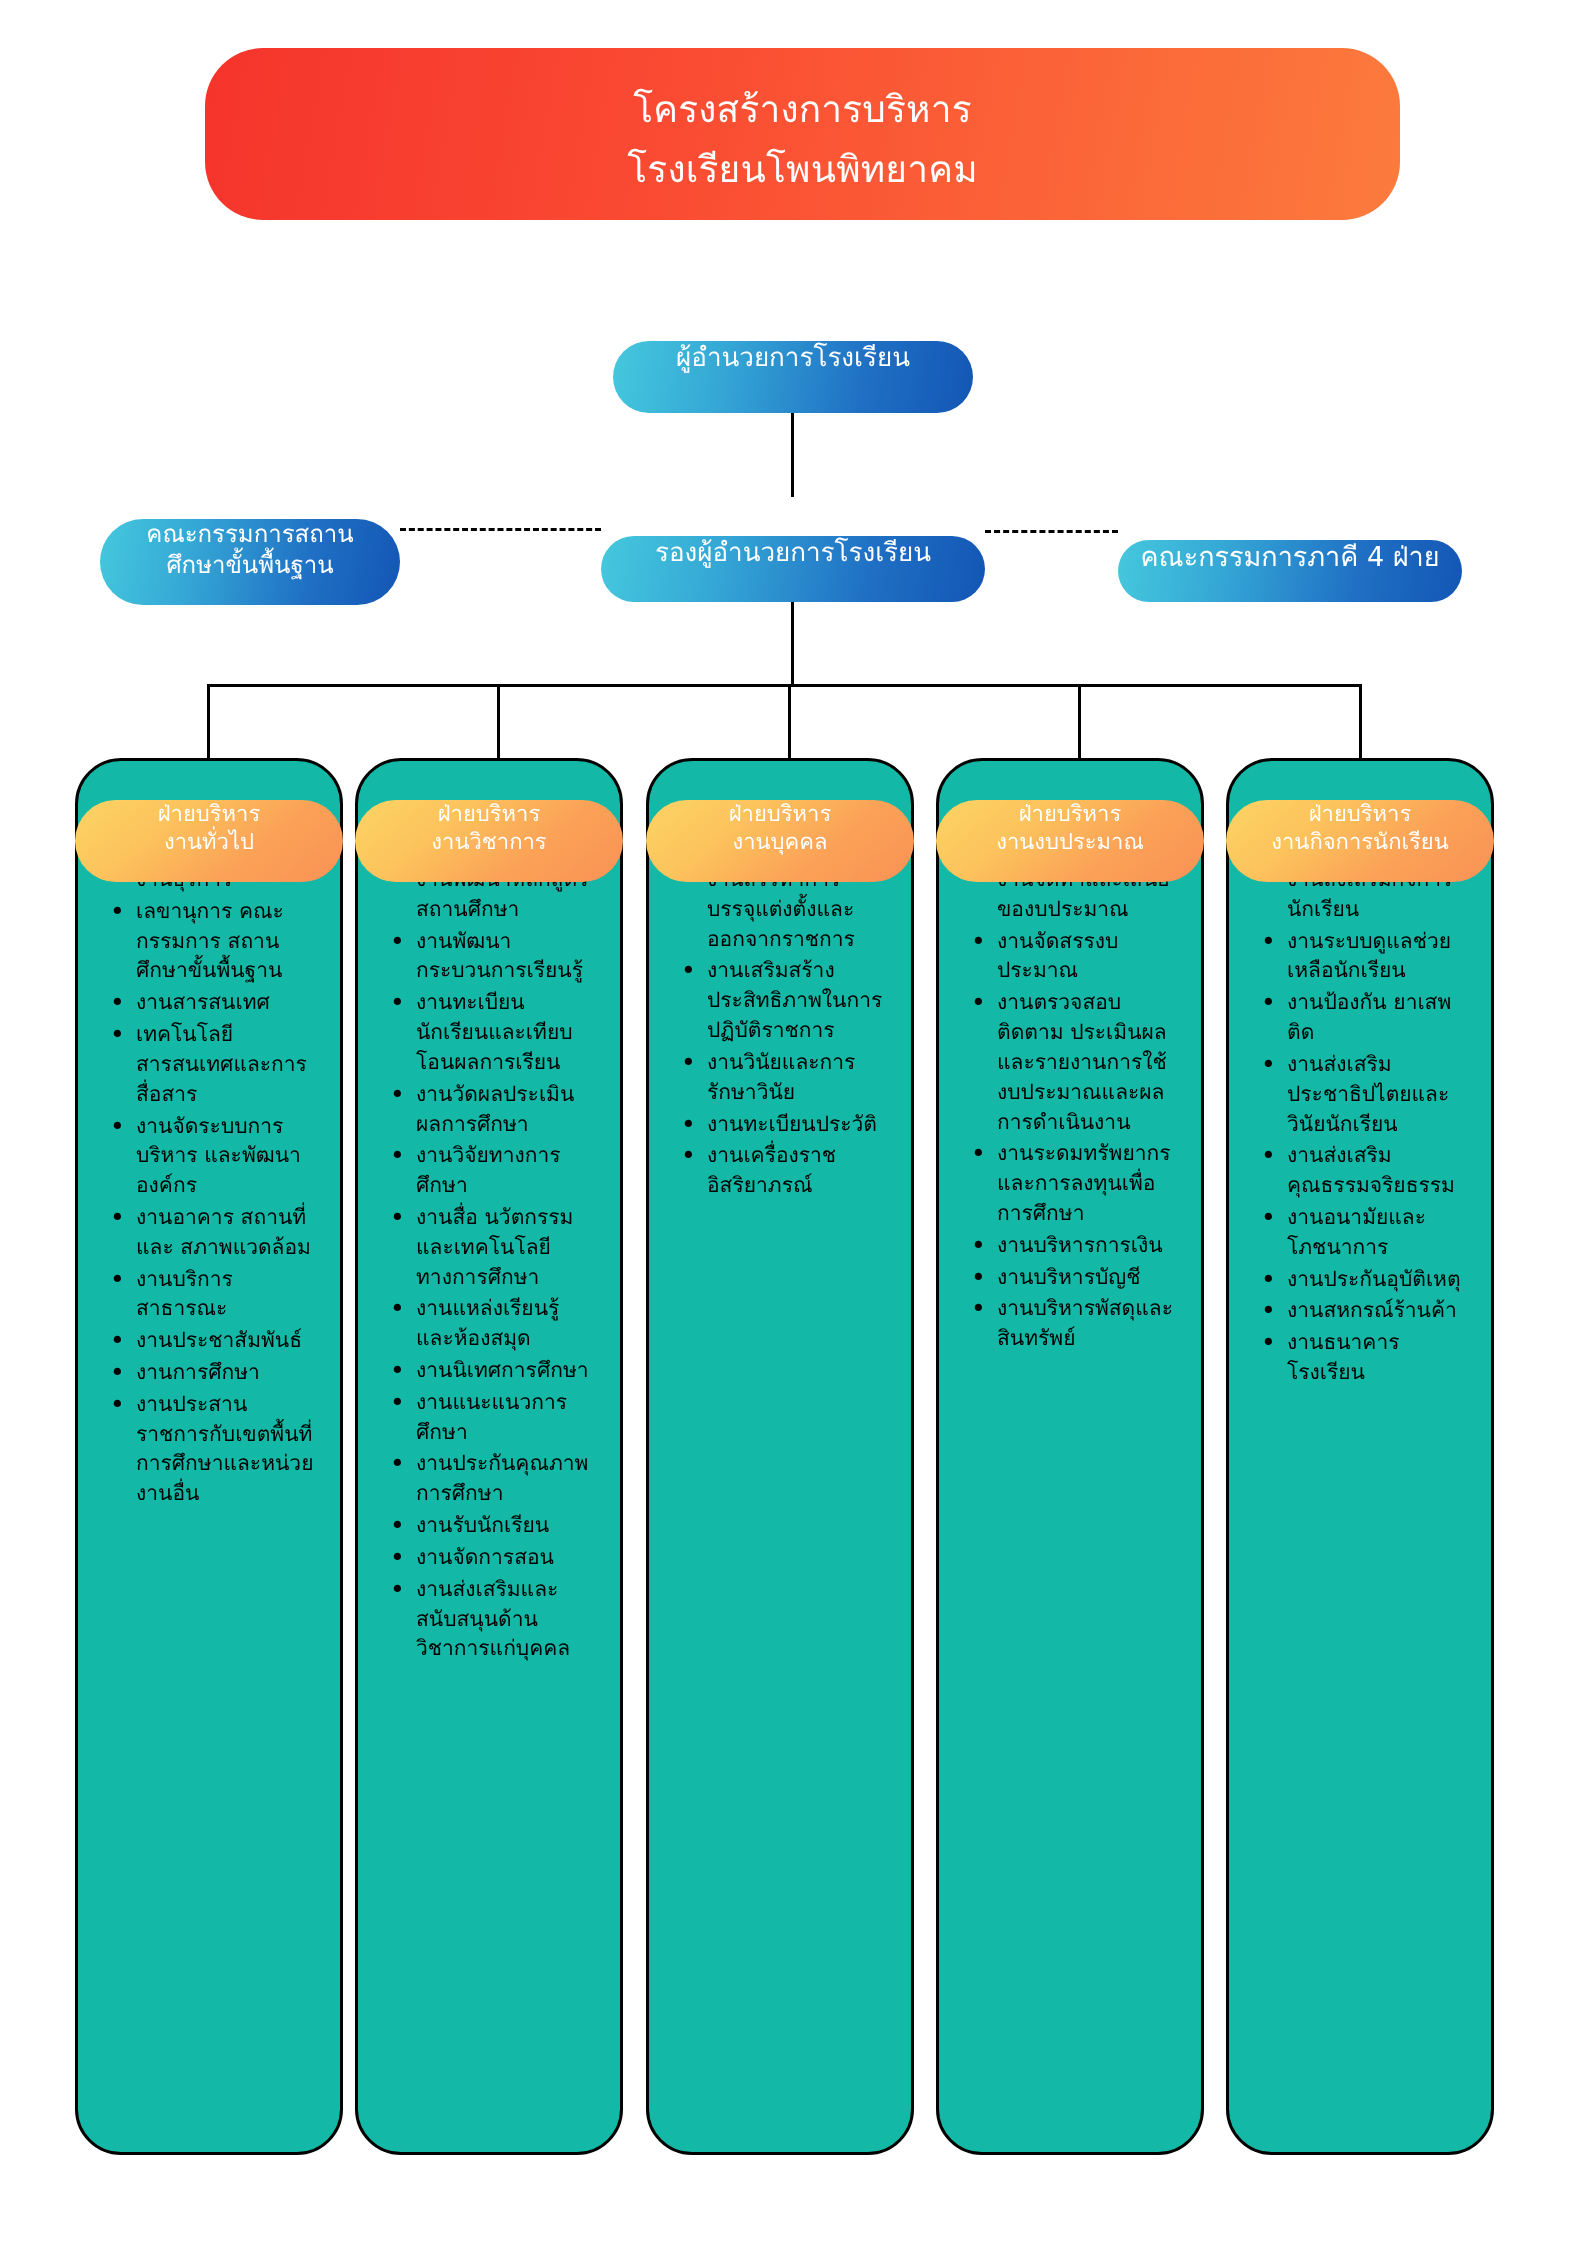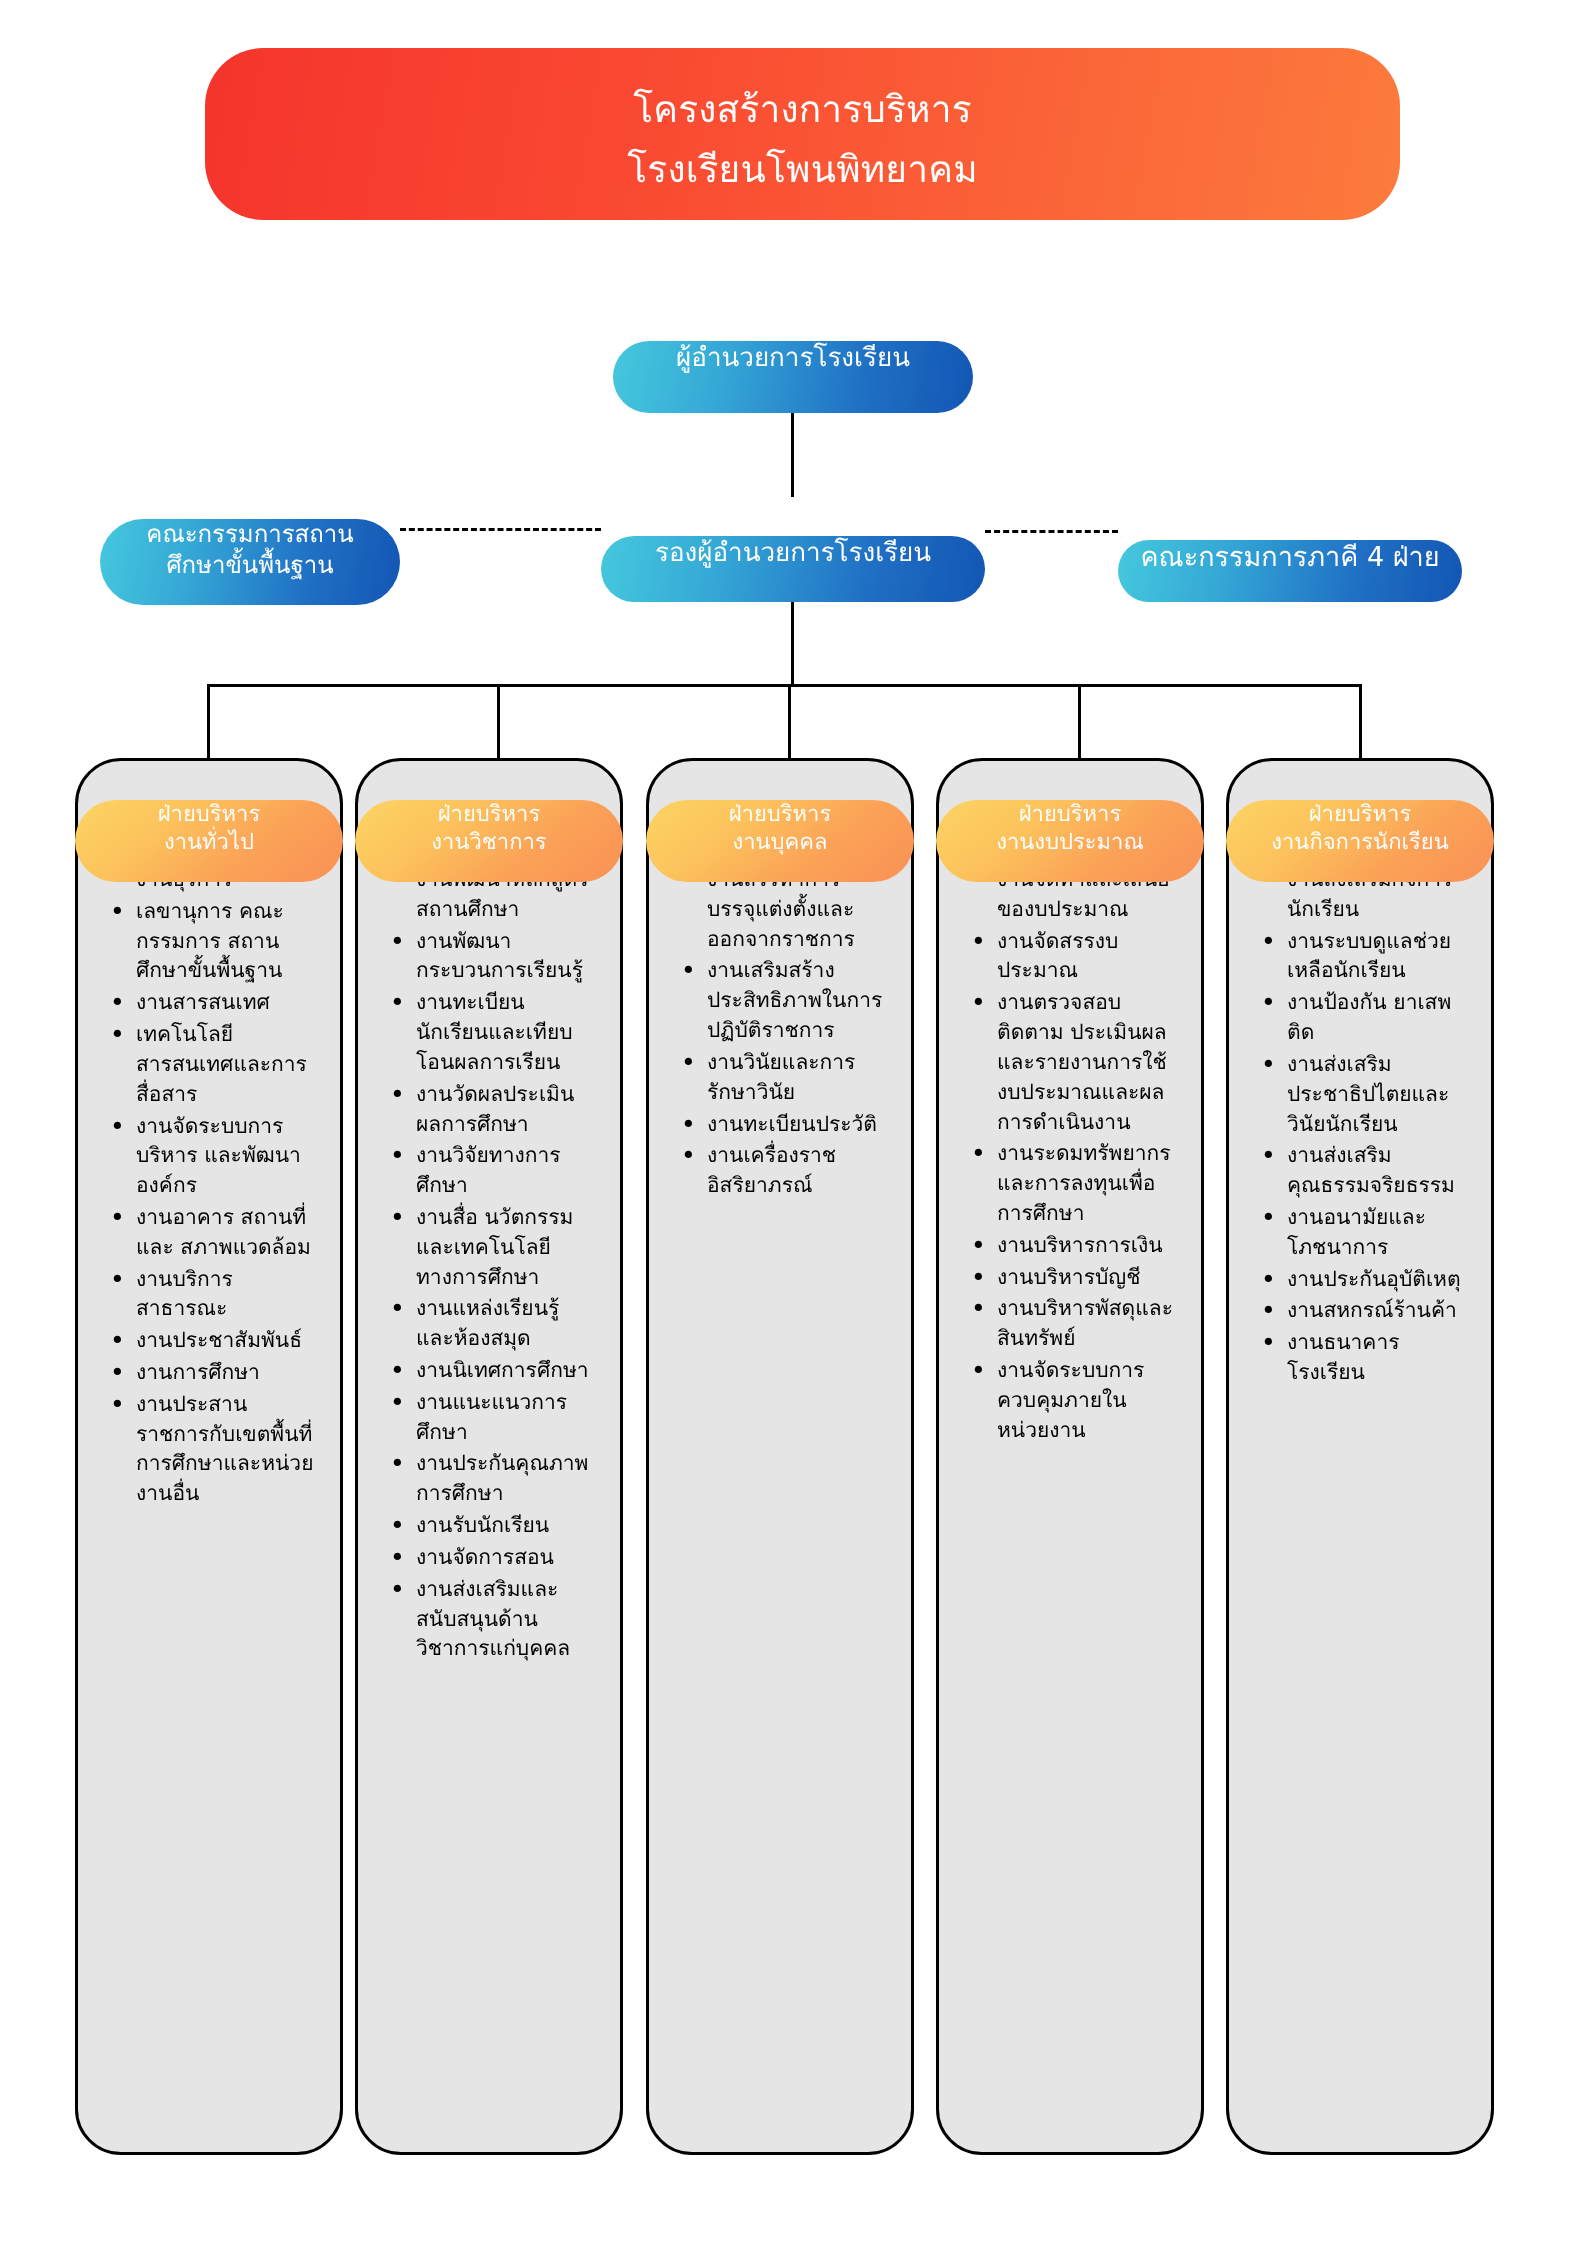"ฝ่ายบริหาร" .col { background: #e5e5e5 -> #14b8a6 }
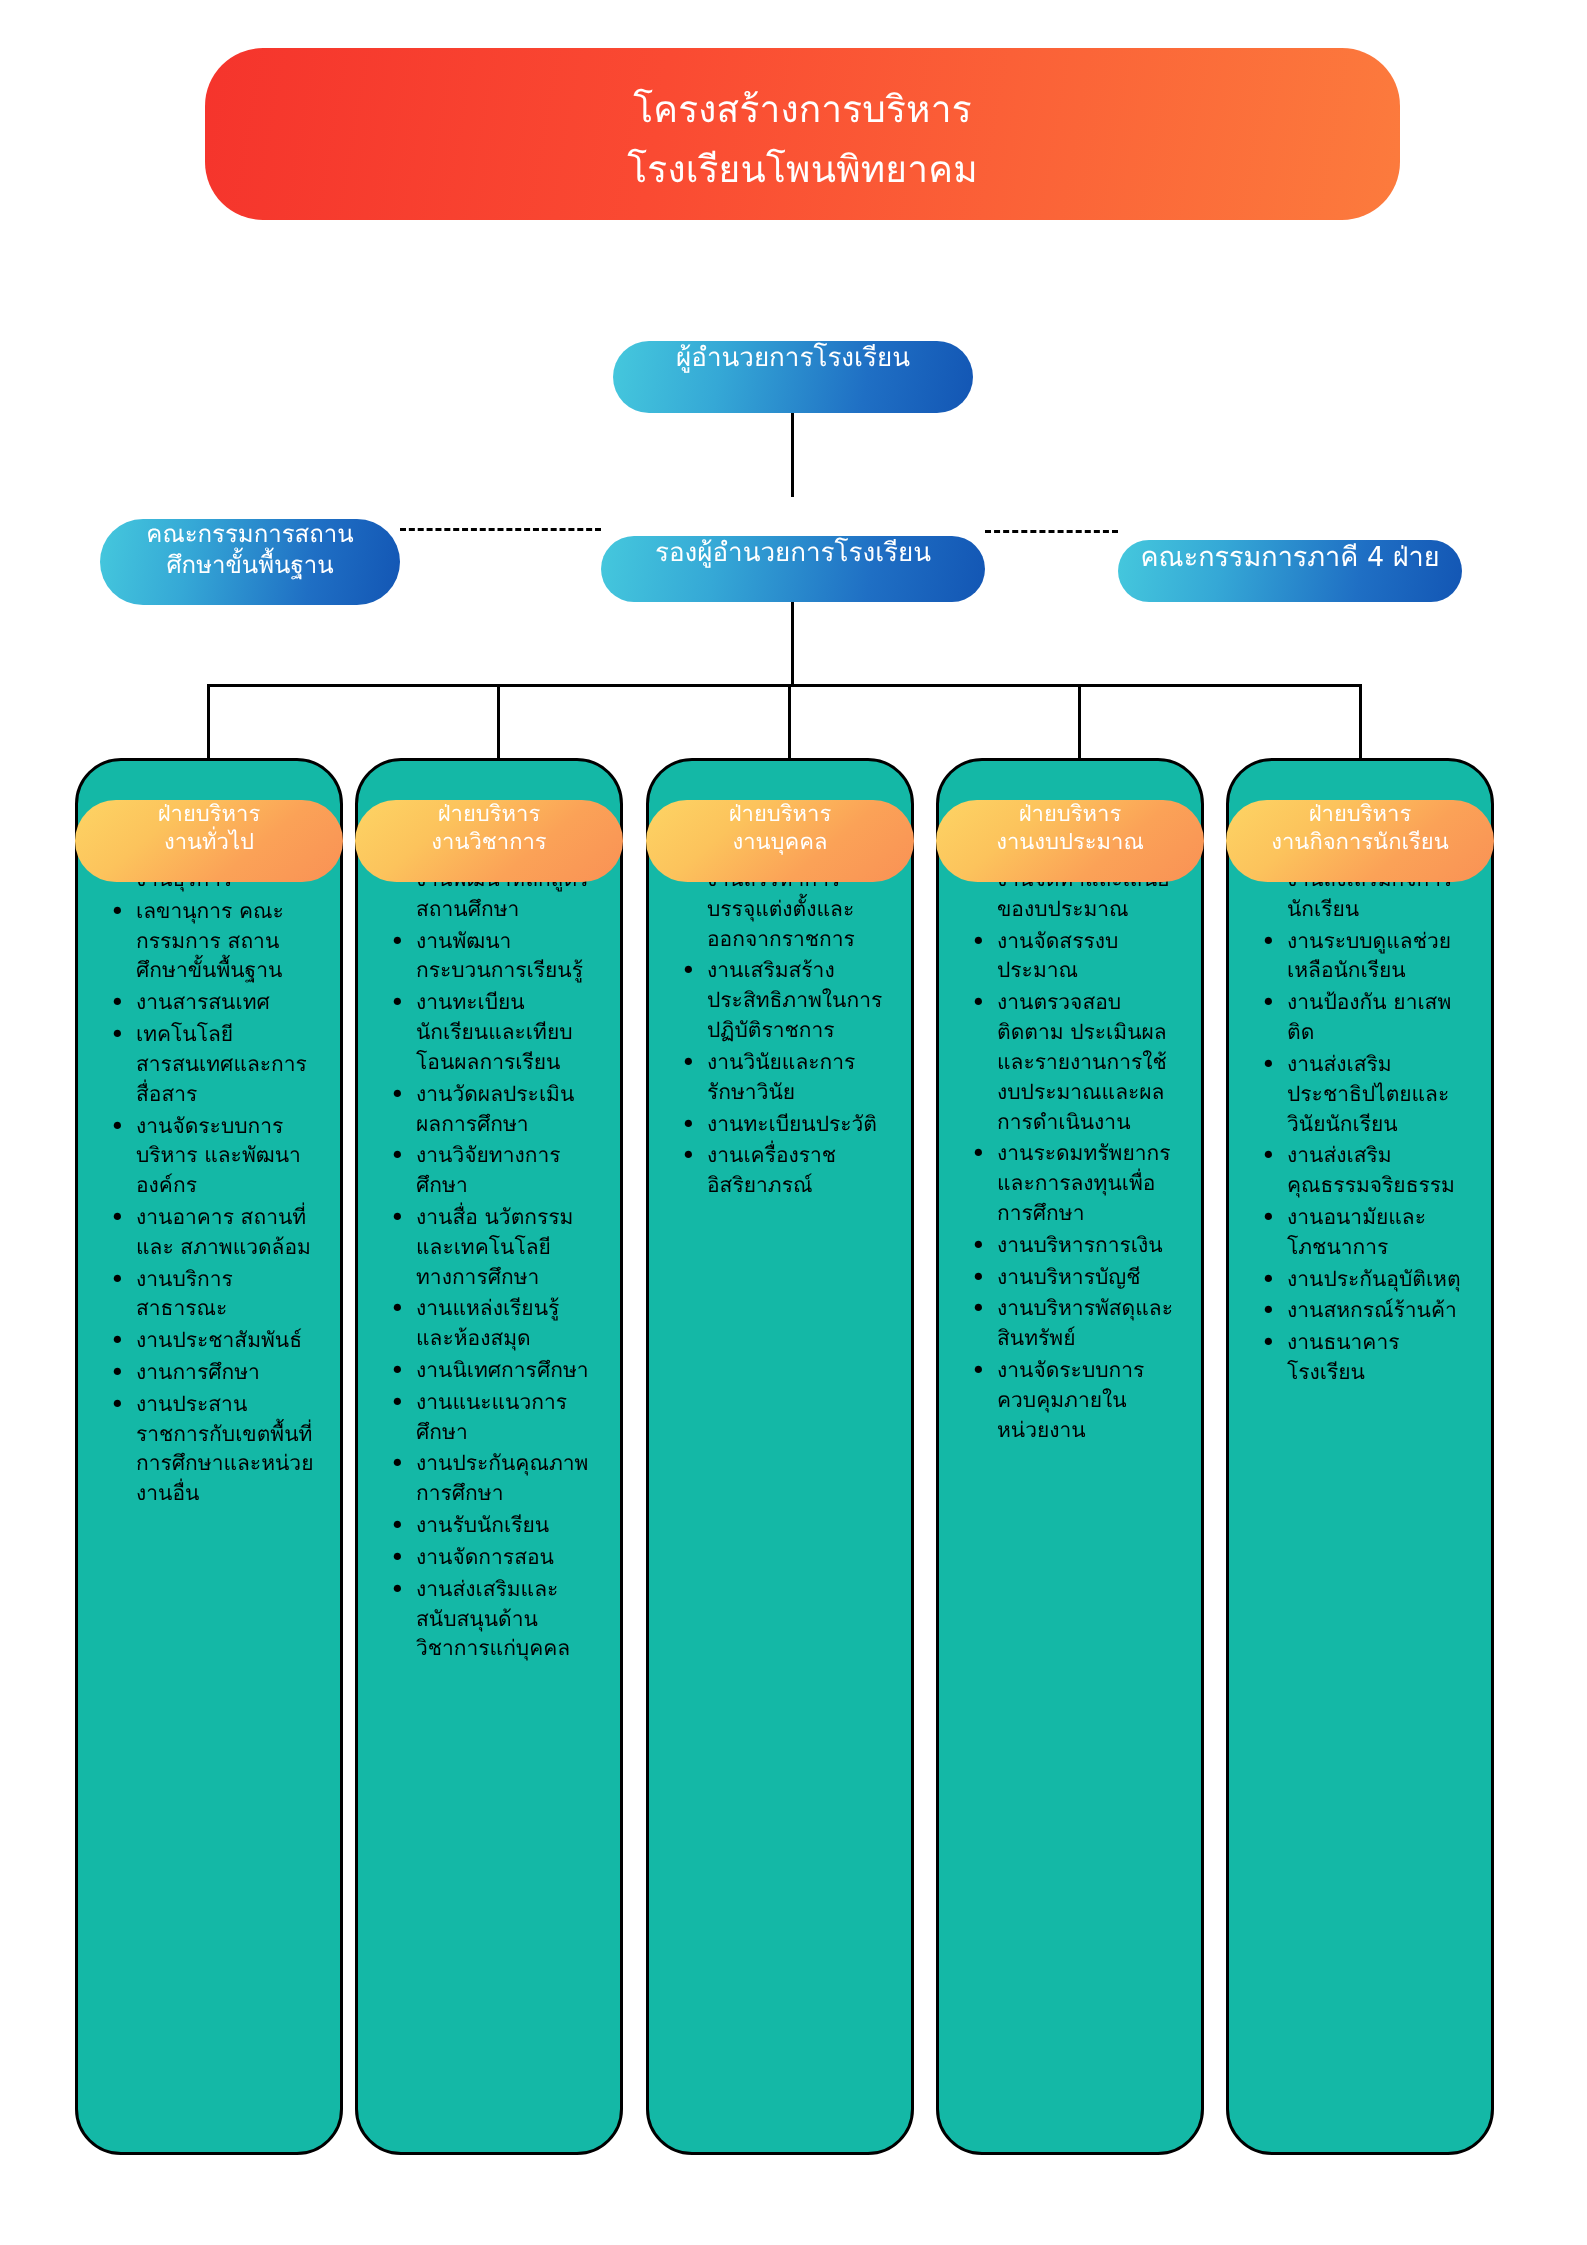"งานจัดระบบการควบคุมภายในหน่วยงาน" li { html: <li>งานจัดระบบการควบคุมภายในหน่วยงาน</li> -> none }
